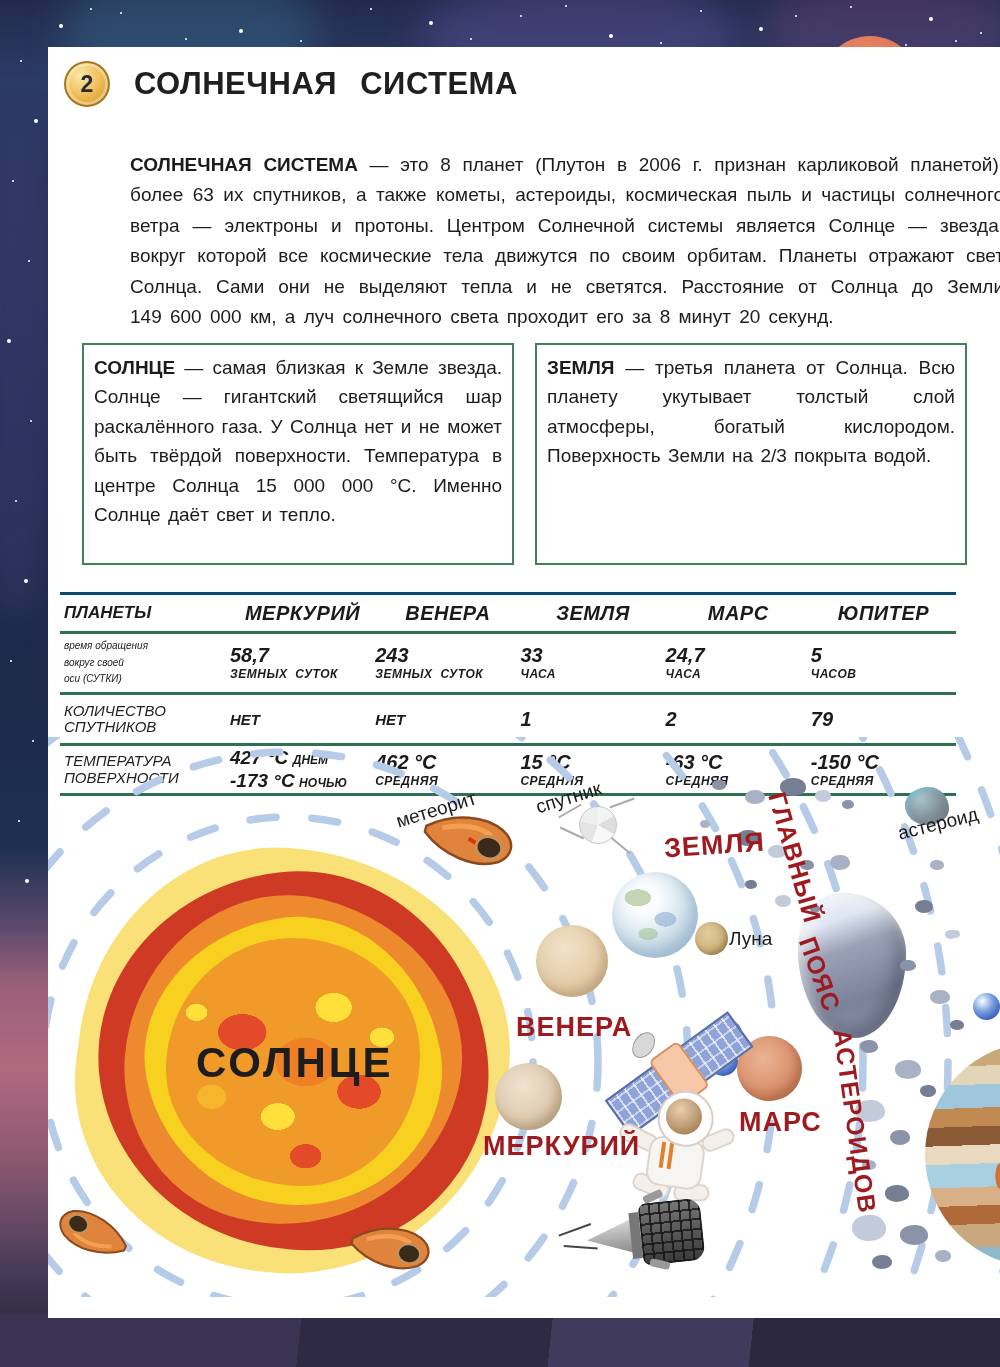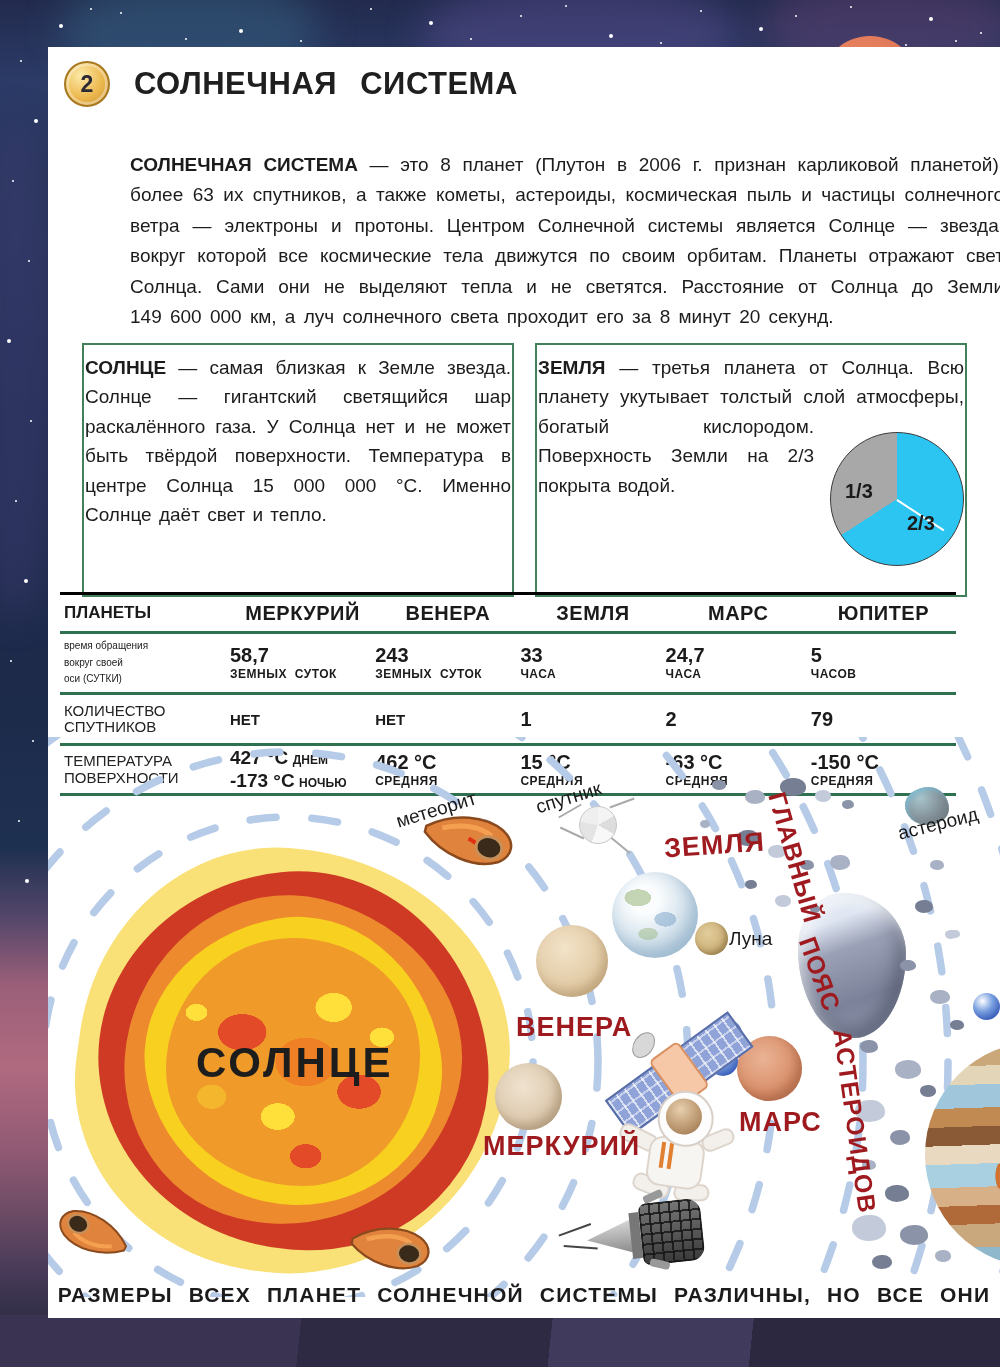"СОЛНЦЕ — самая близкая к" .ibox { height: 254px -> 222px; padding: 8px 1px -> 8px 10px }
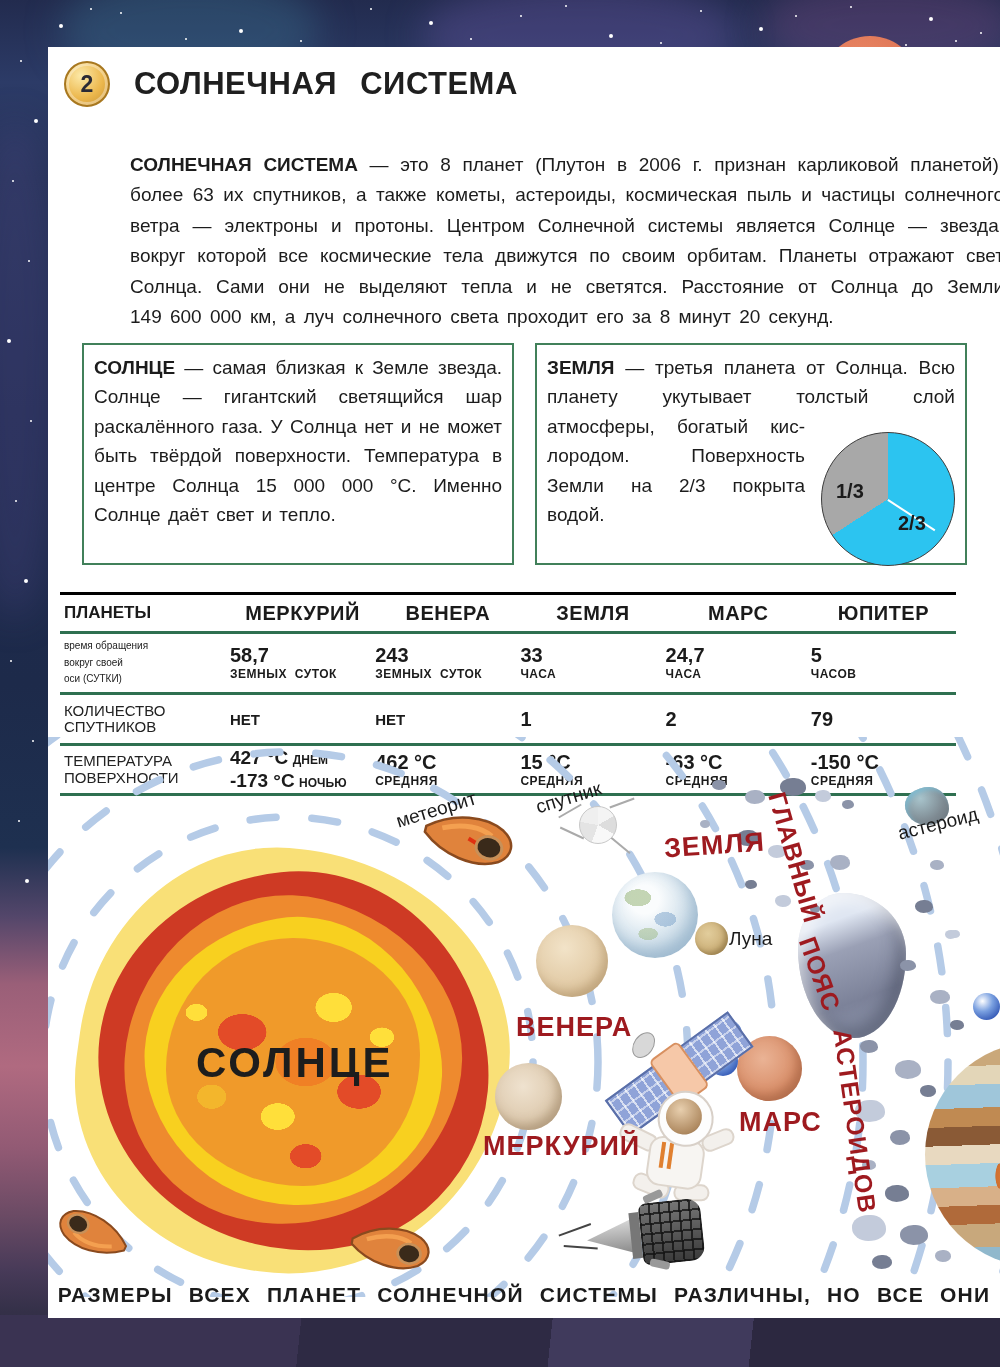"1/3" span.pie-wrap { html: <span> <span> <span></span> <span>1/3</span> <span>2/3</span> </span> </span> -> none }
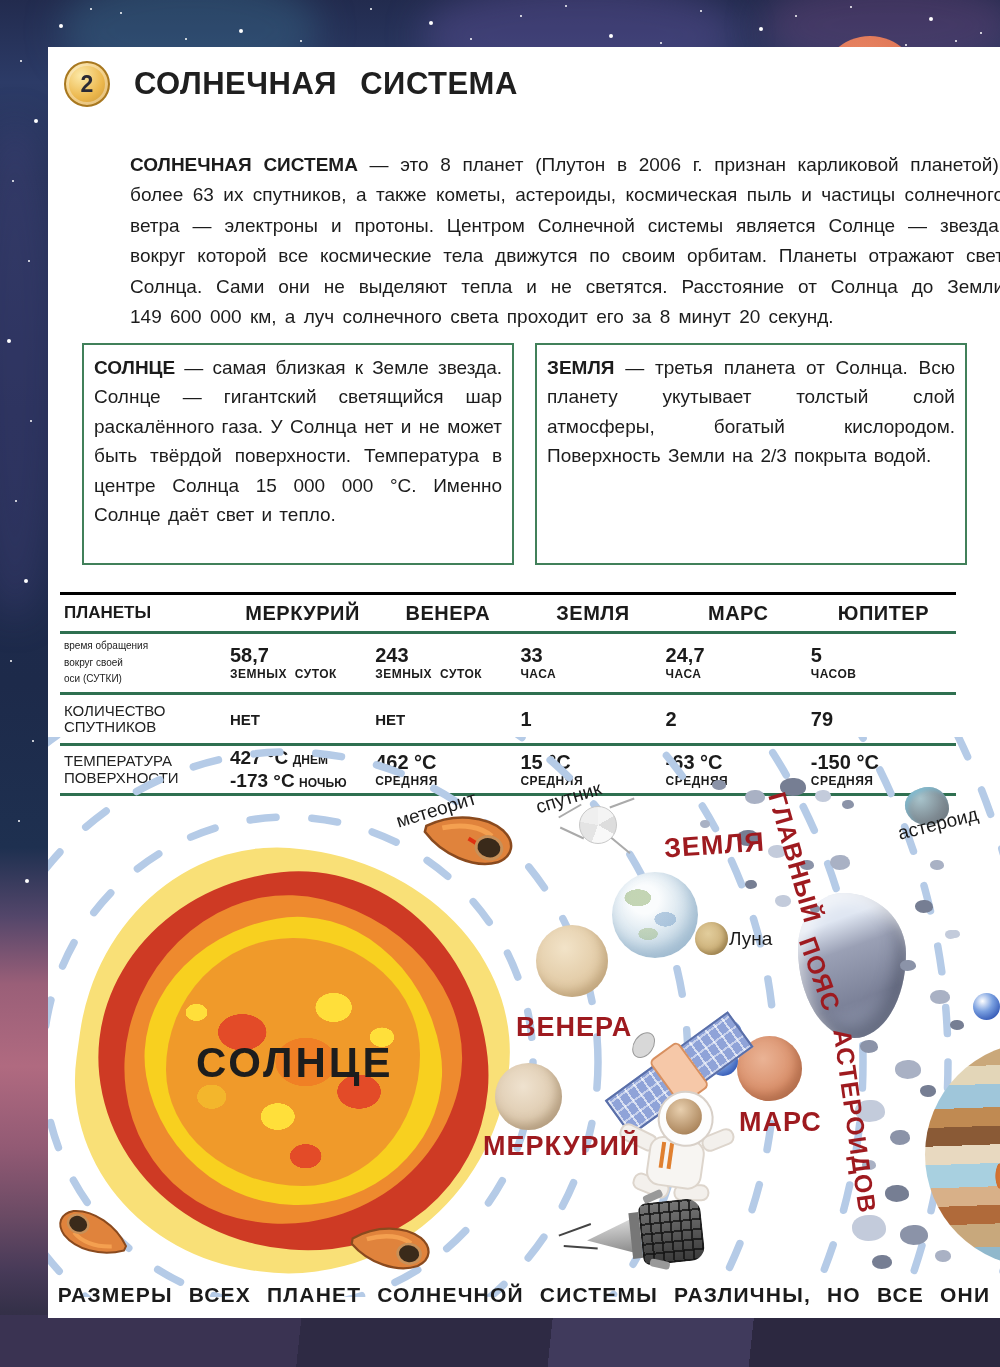"ПЛАНЕТЫ" .ptable { border-top: 3px solid #000000 -> 3px solid #0c4a6e; font-style: none -> italic }
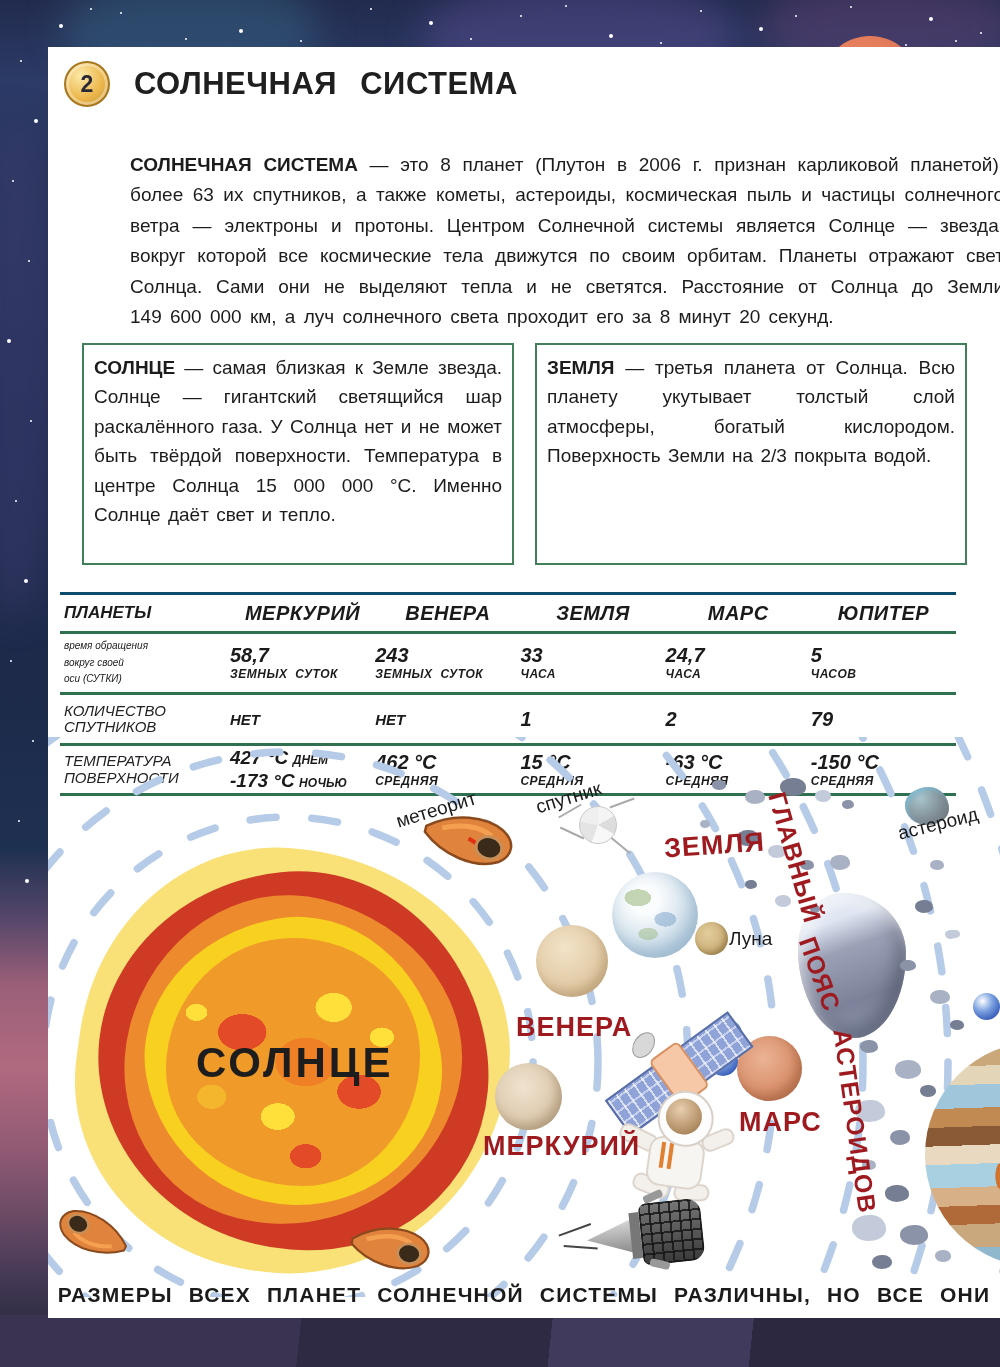"РАЗМЕРЫ ВСЕХ ПЛАНЕТ СОЛНЕЧНОЙ СИСТЕМЫ" div.footer-cap { html: <div>РАЗМЕРЫ ВСЕХ ПЛАНЕТ СОЛНЕЧНОЙ СИСТЕМЫ РАЗЛИЧНЫ, НО ВСЕ ОНИ</div> -> none }
